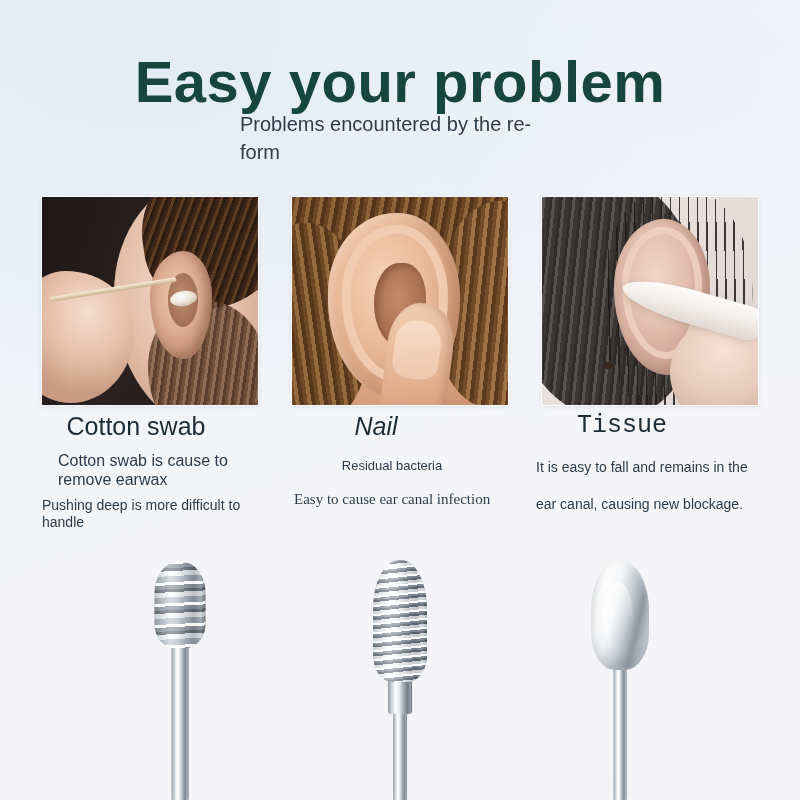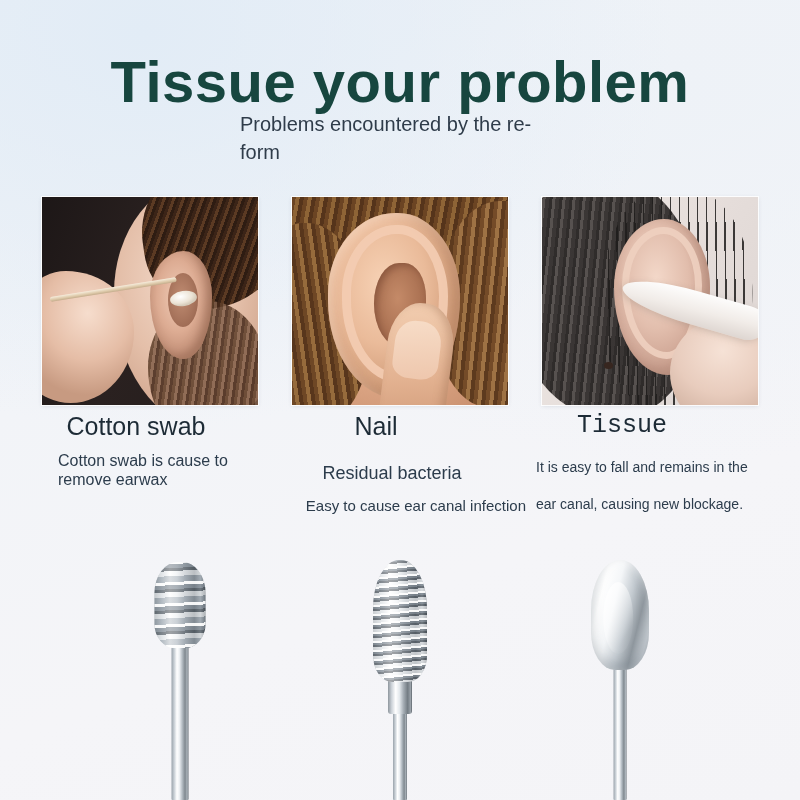"Tissue your problem" h1.title { text: Tissue -> Easy }
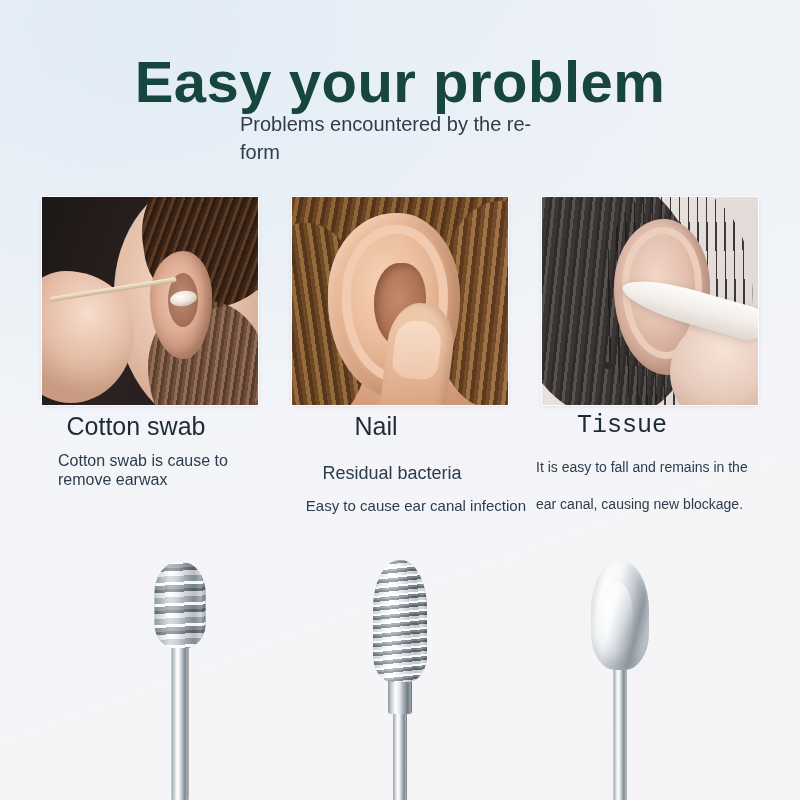"Nail" .c2 .head { font-style: none -> italic }
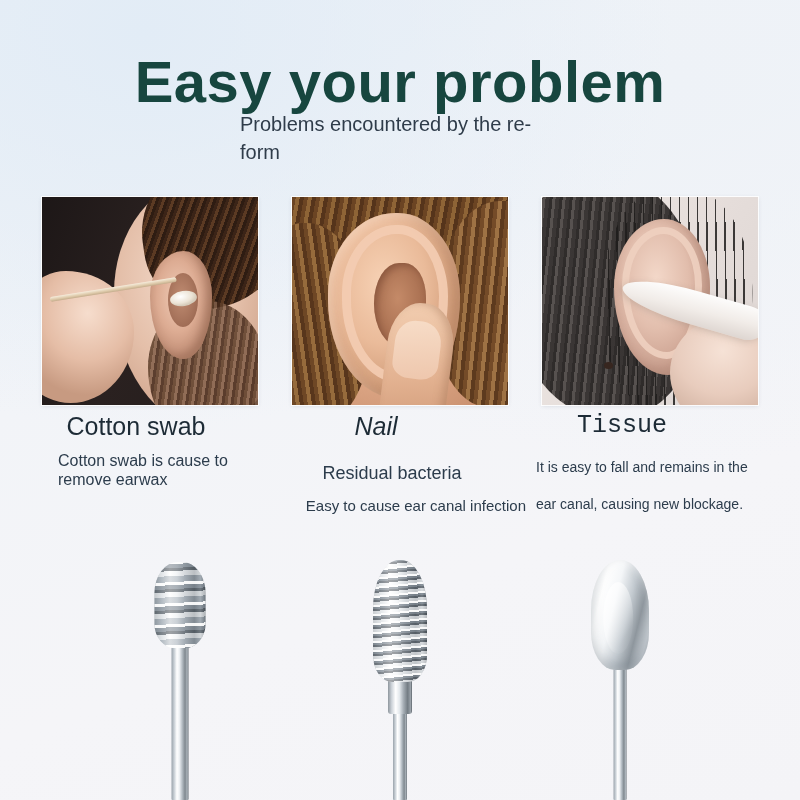"Residual bacteria" .c2 .l1 { font-size: 18px -> 13px; margin-top: 24px -> 17px }
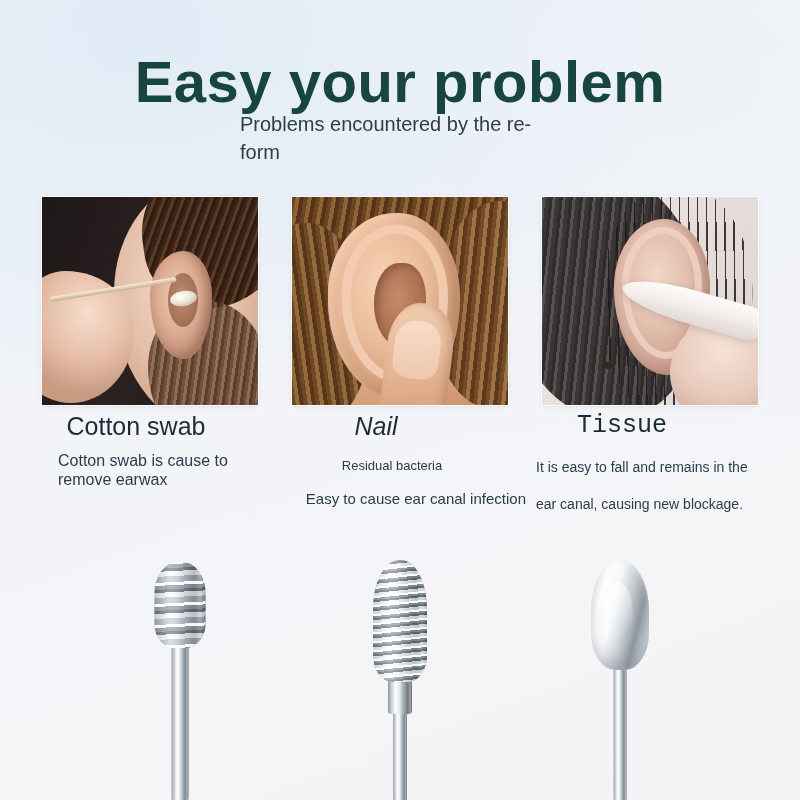"Pushing deep is more difficult" div.line { html: none -> <div>Pushing deep is more difficult to handle</div> }
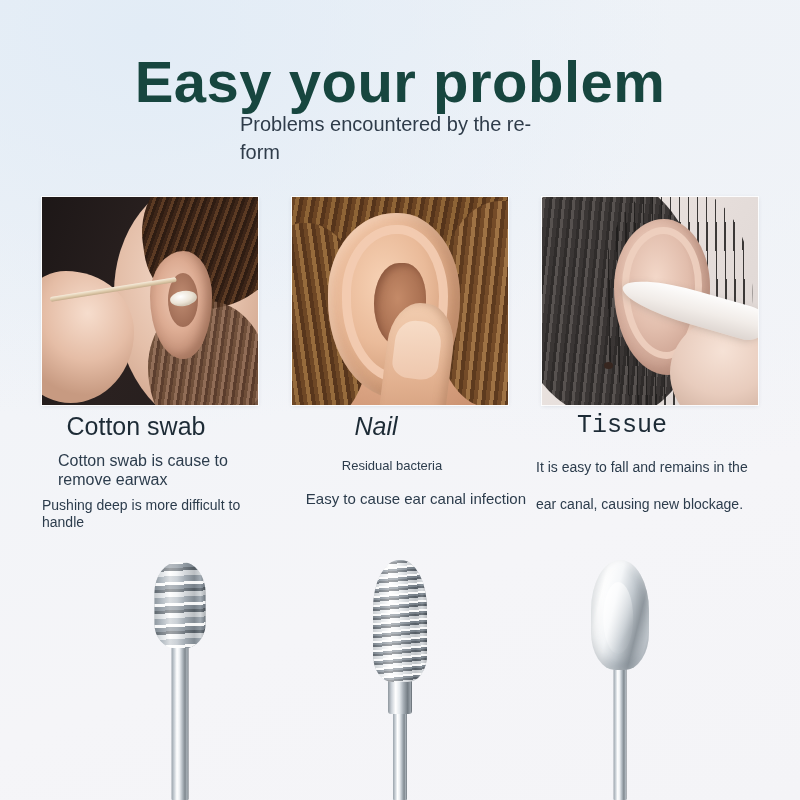"Easy to cause ear canal" .c2 .l2 { font-family: none -> Liberation Serif, serif; text-align: right -> left }
